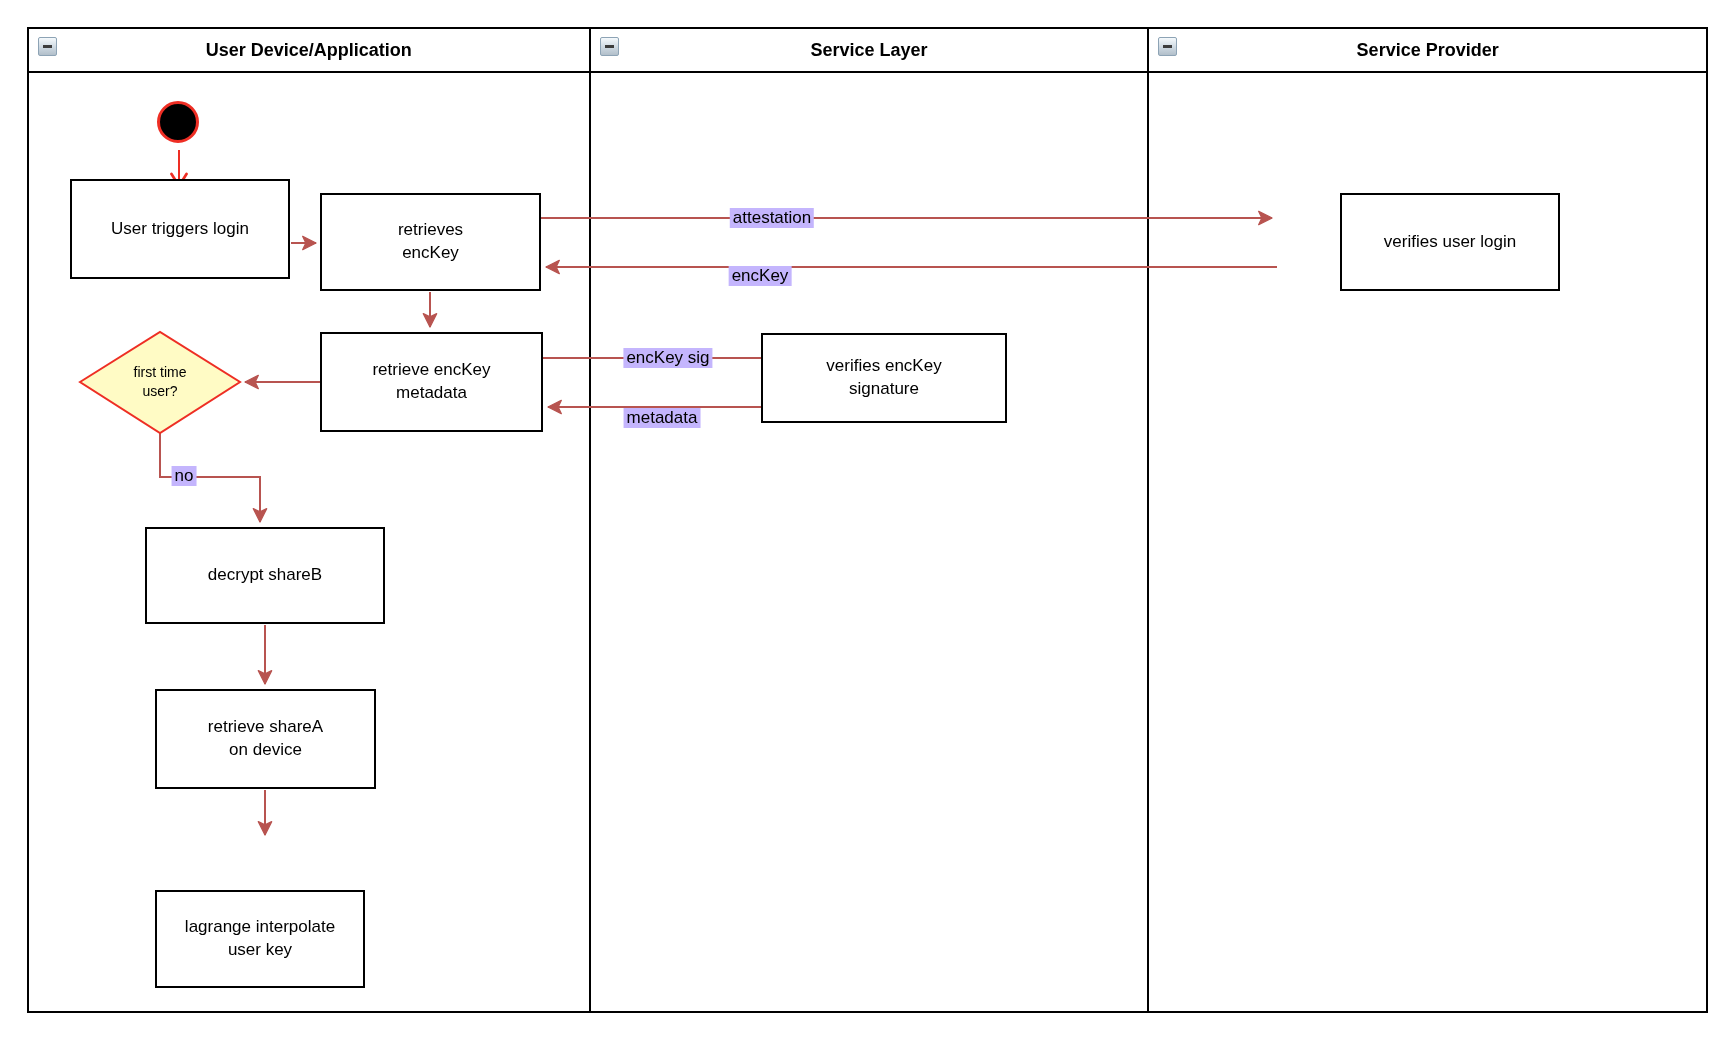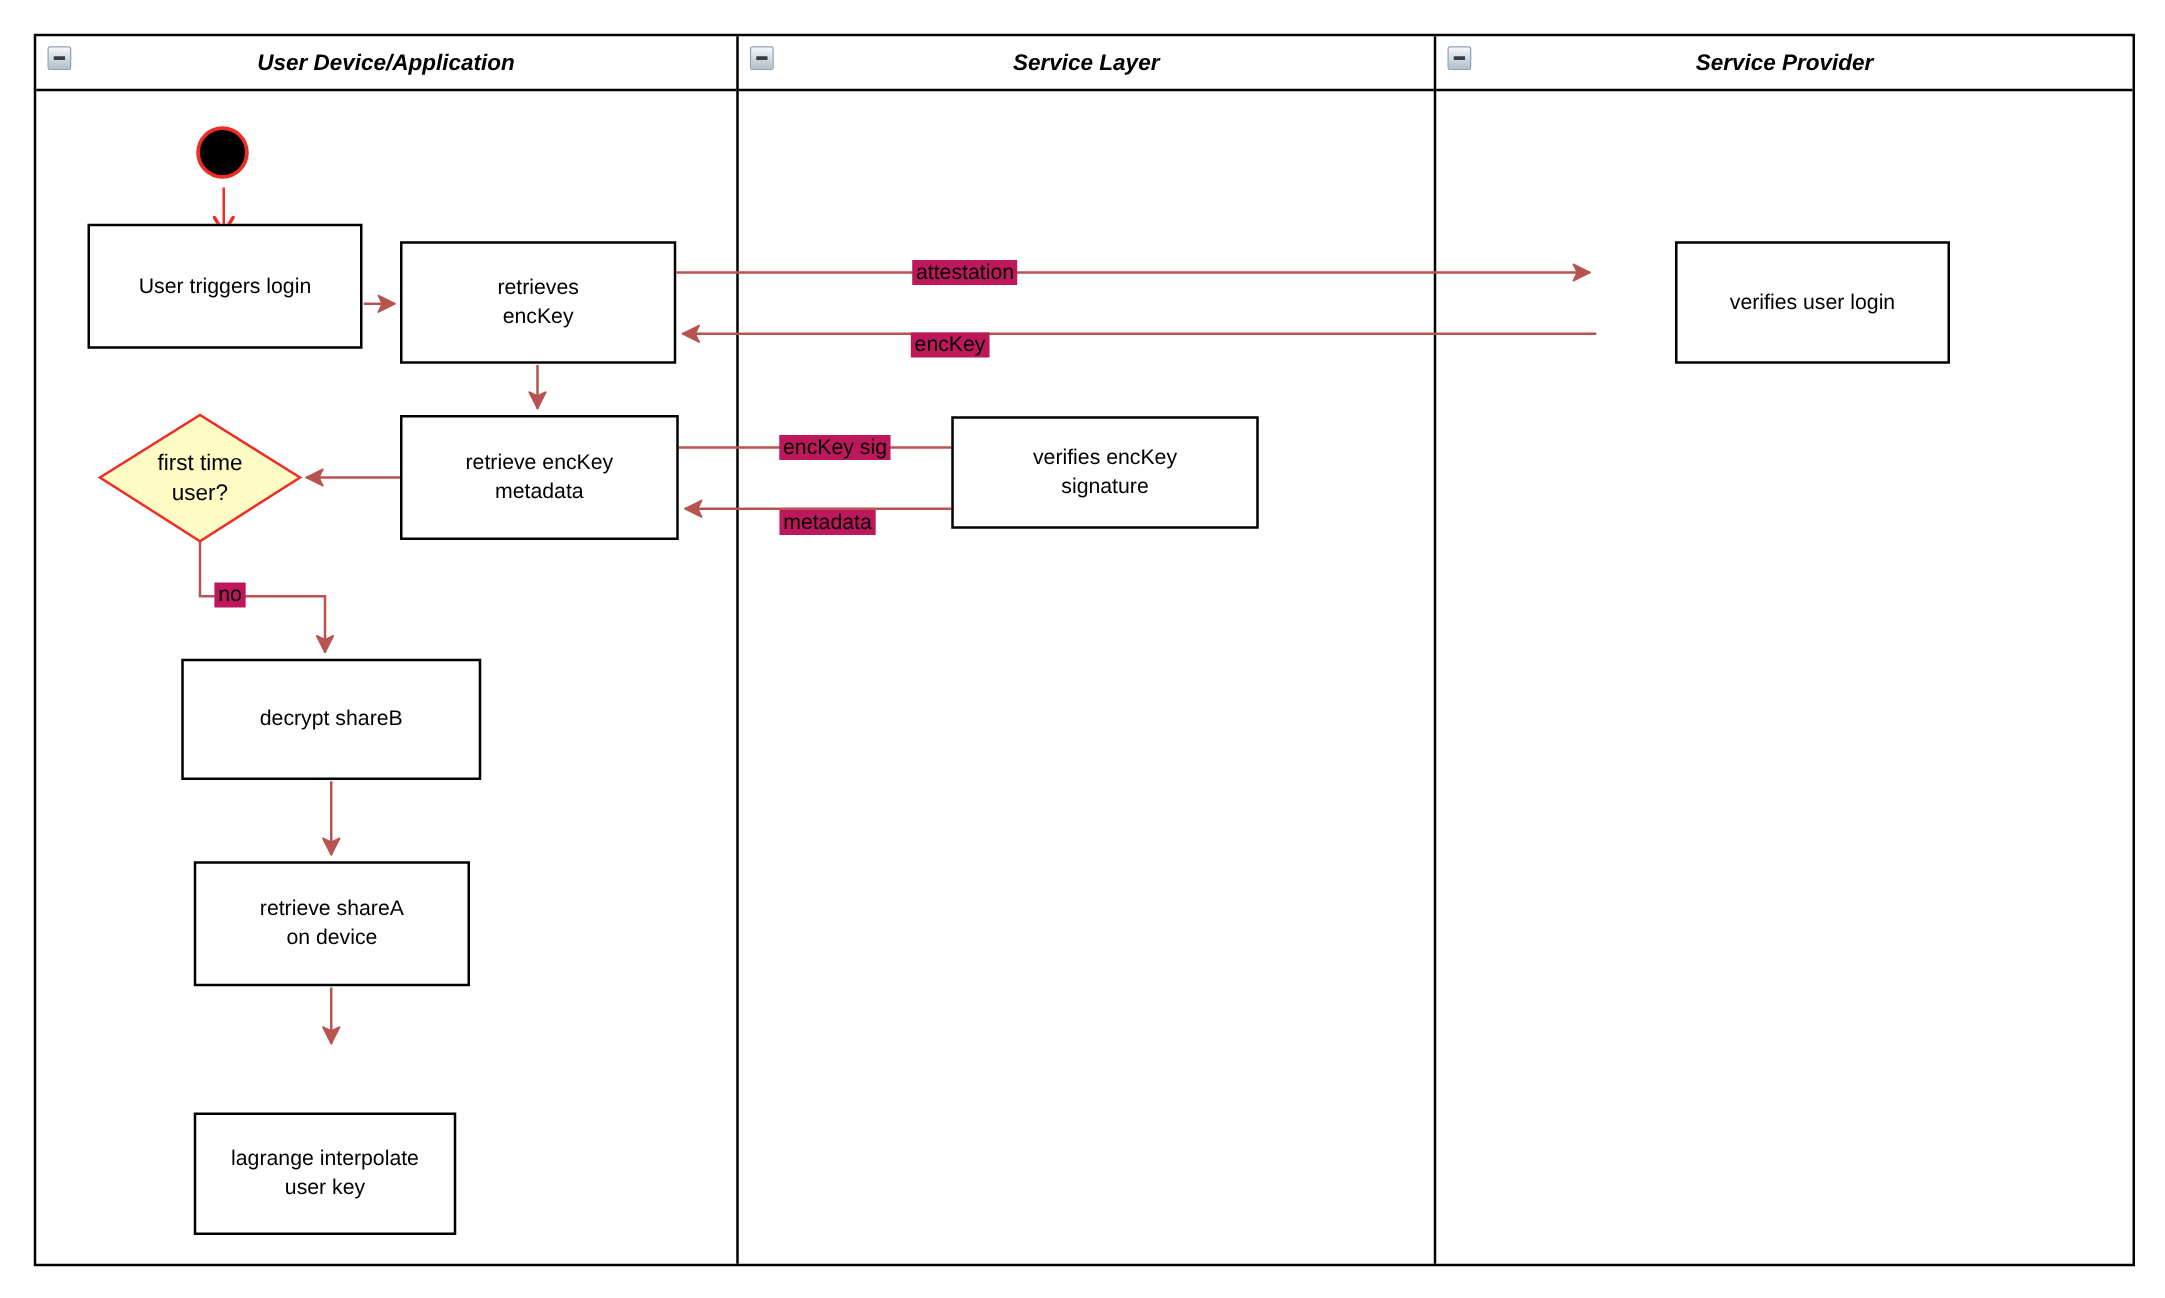"User Device/Application" .lane { font-style: italic -> none }
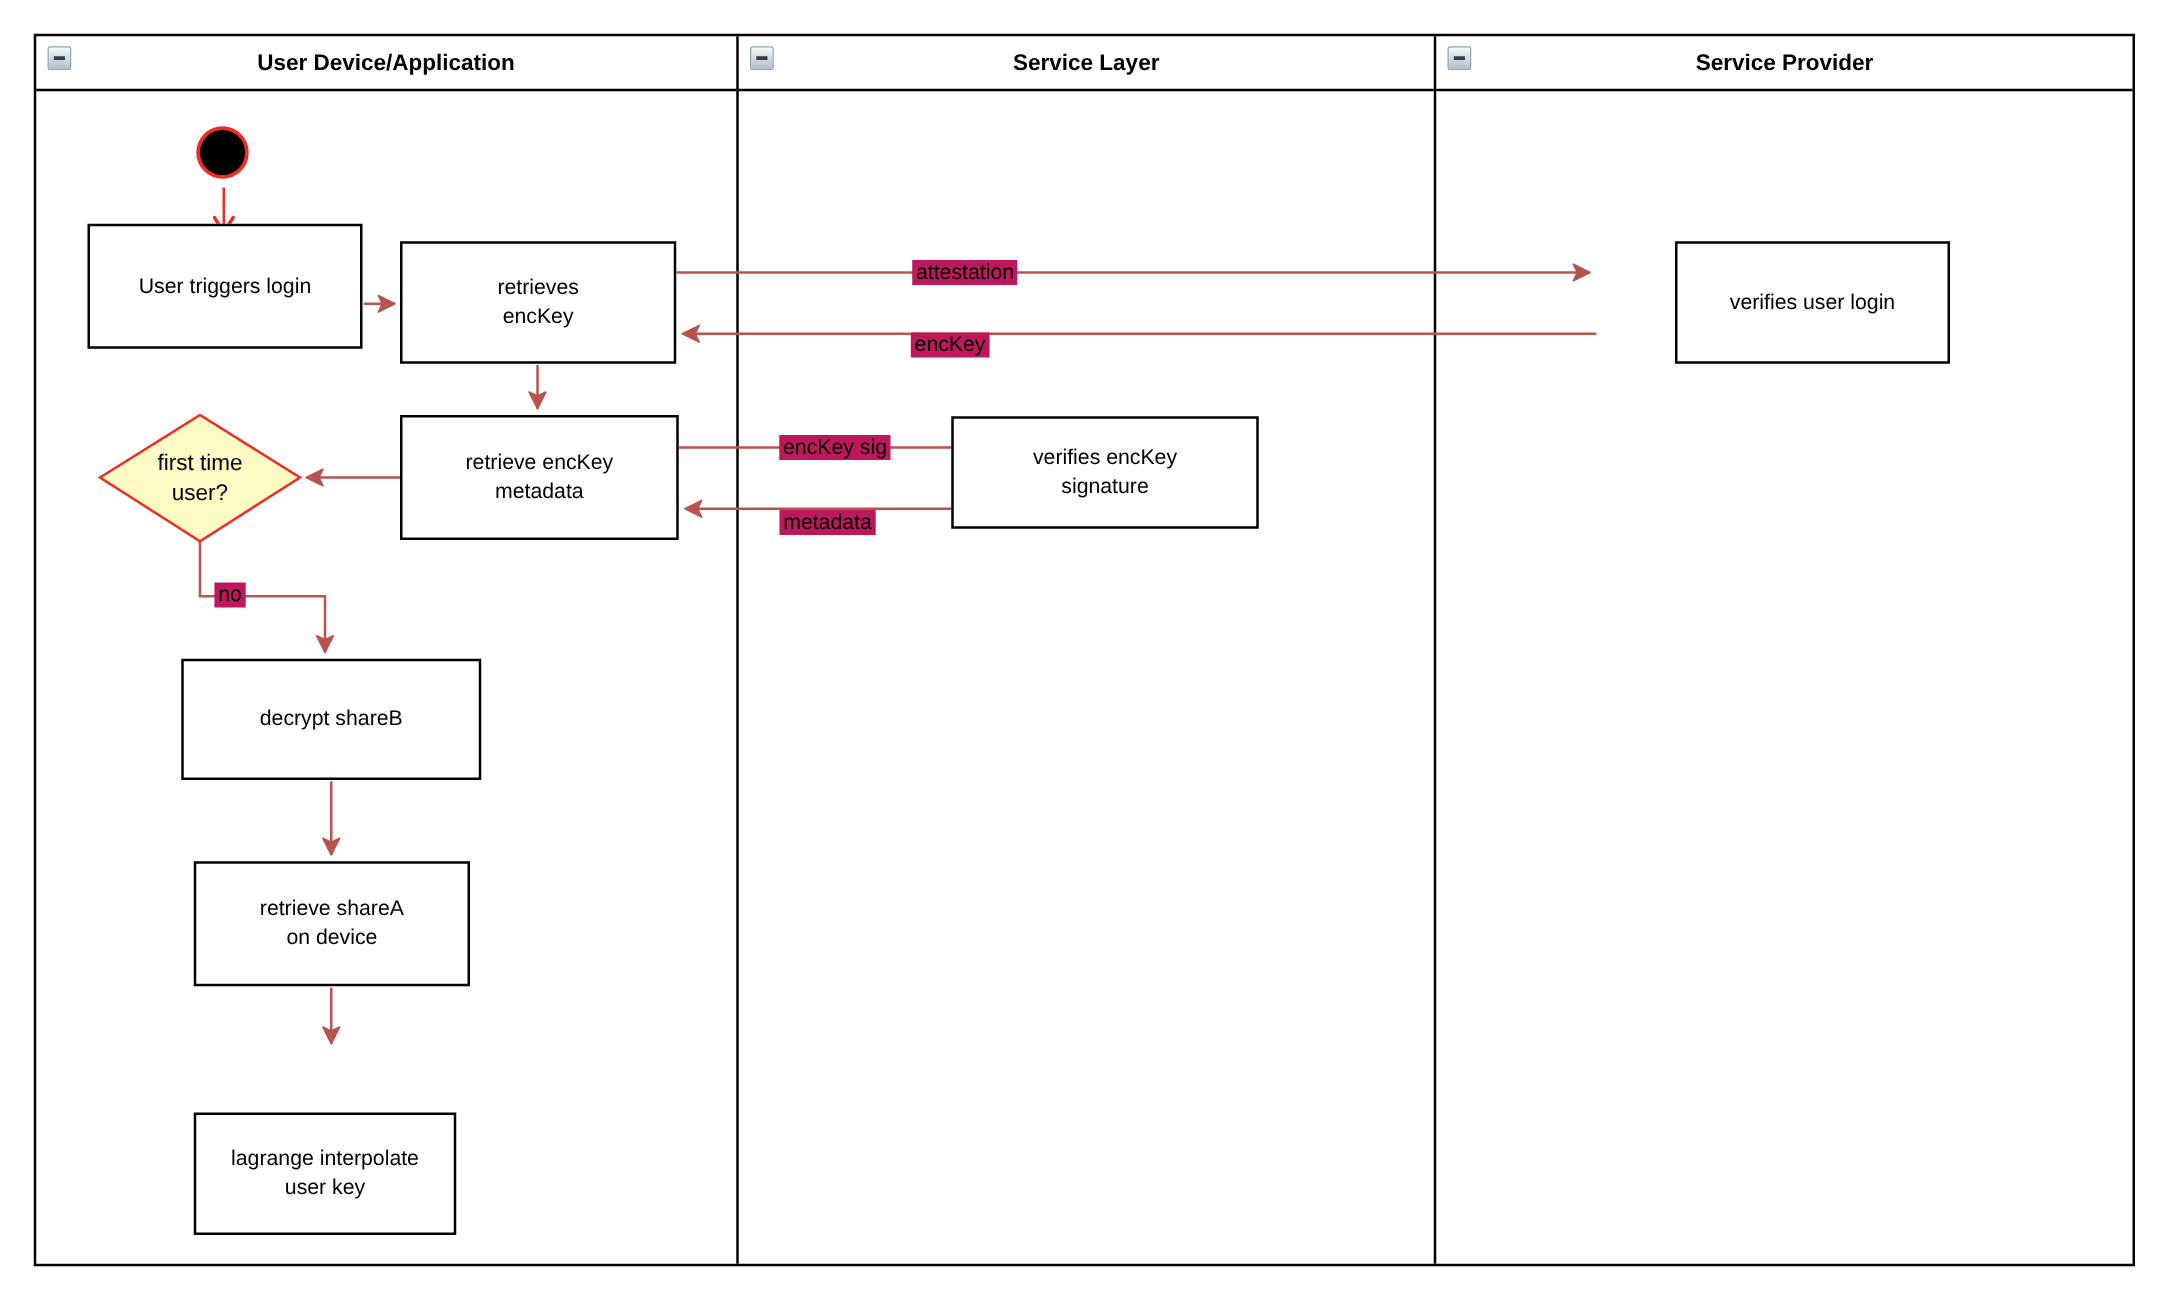"attestation" .edge-label { background: #be185d -> #c4b5fd }
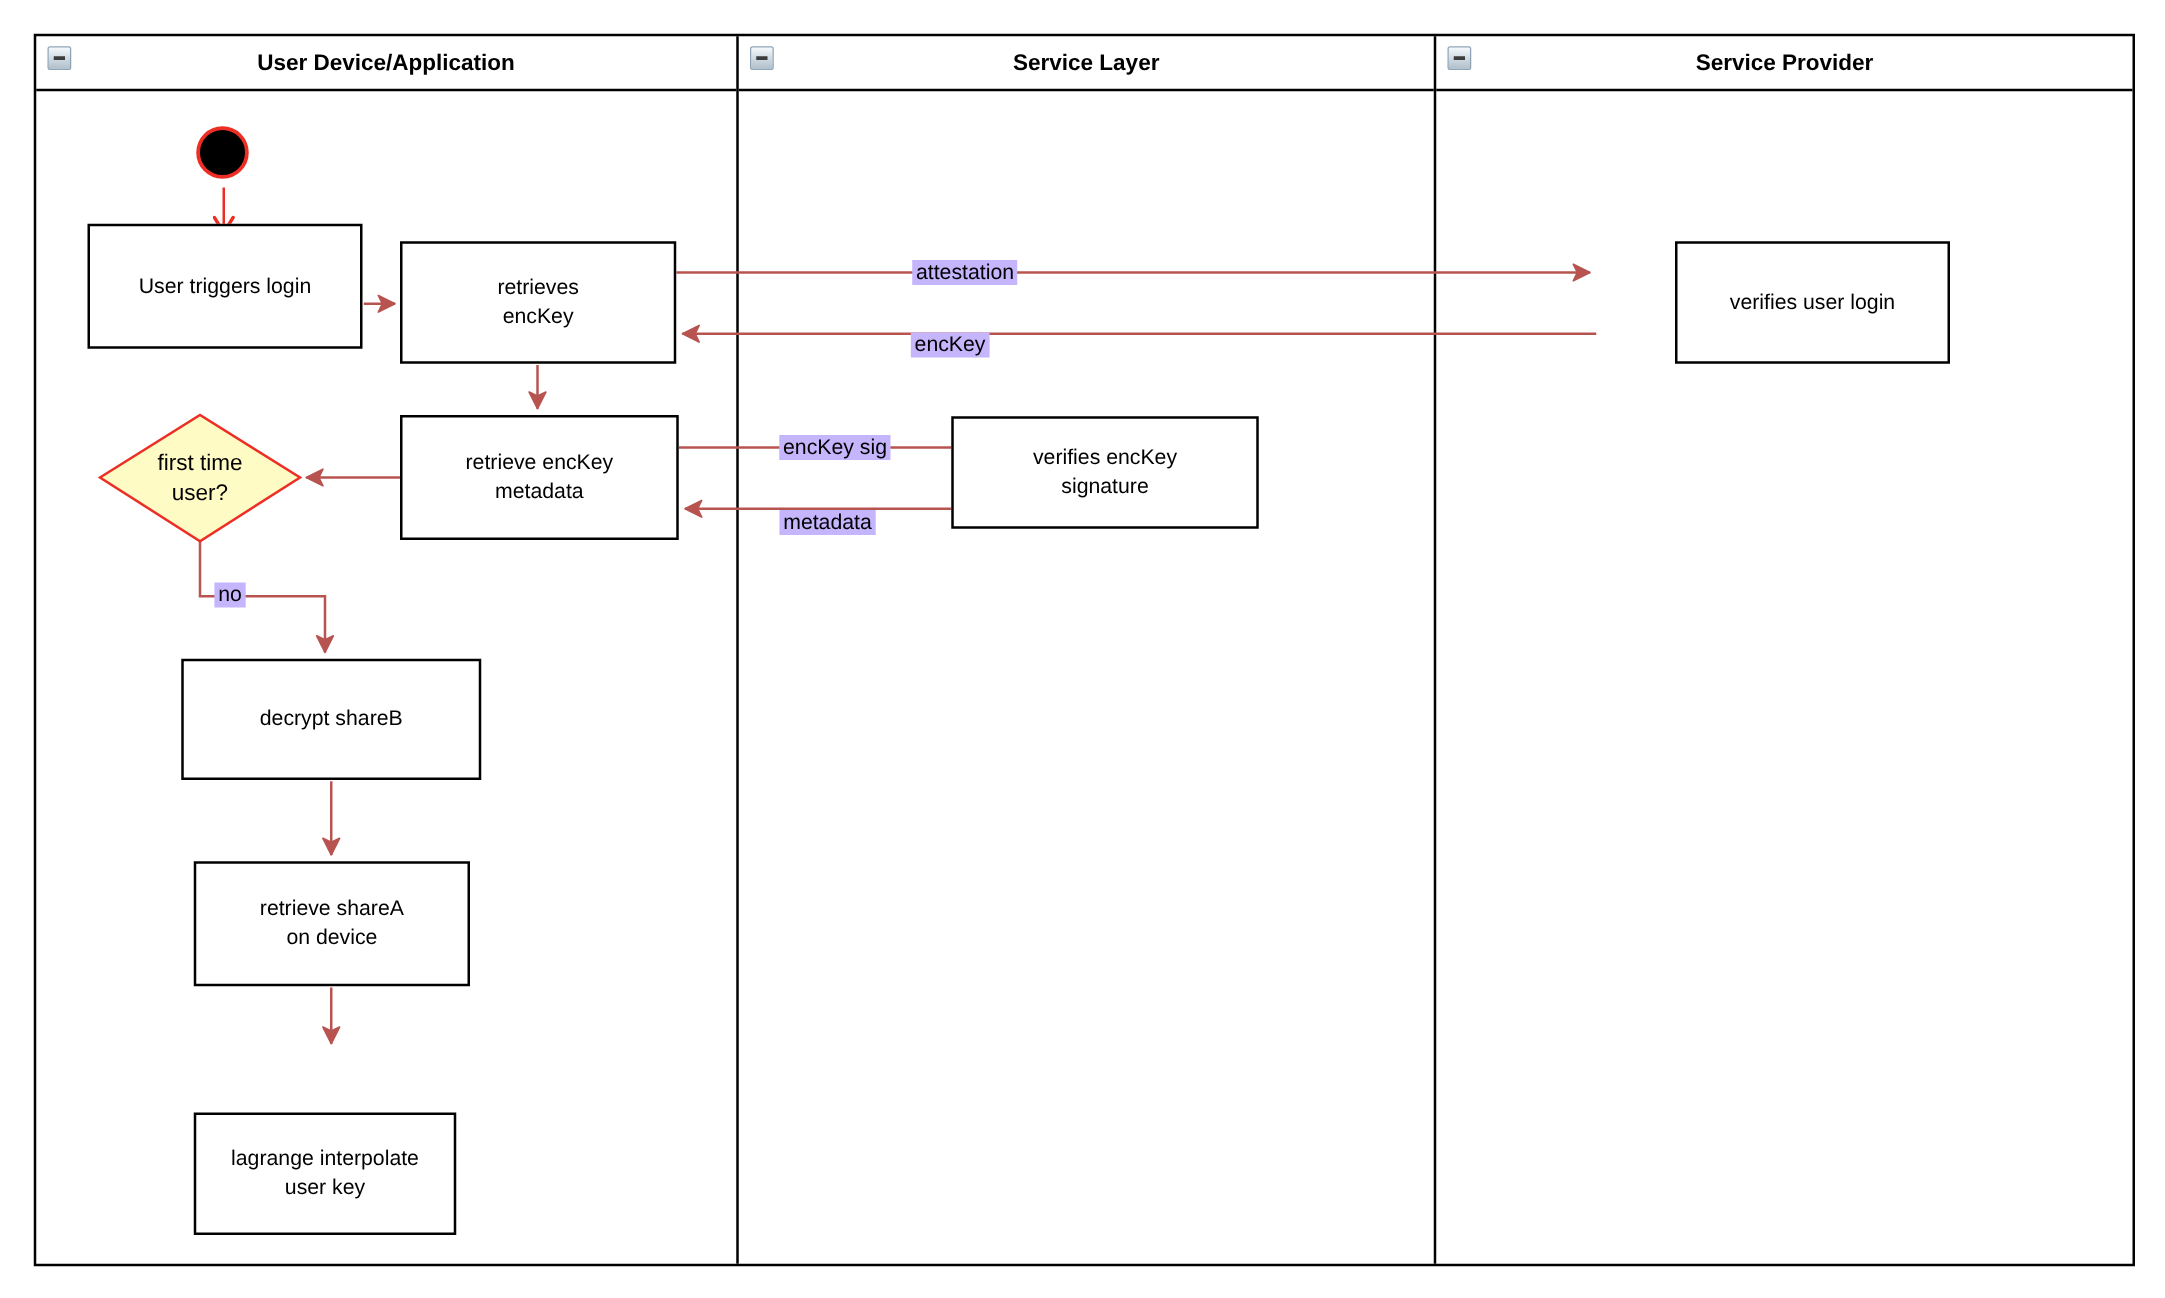"first time" .diamond-label { font-size: 18px -> 14px }
